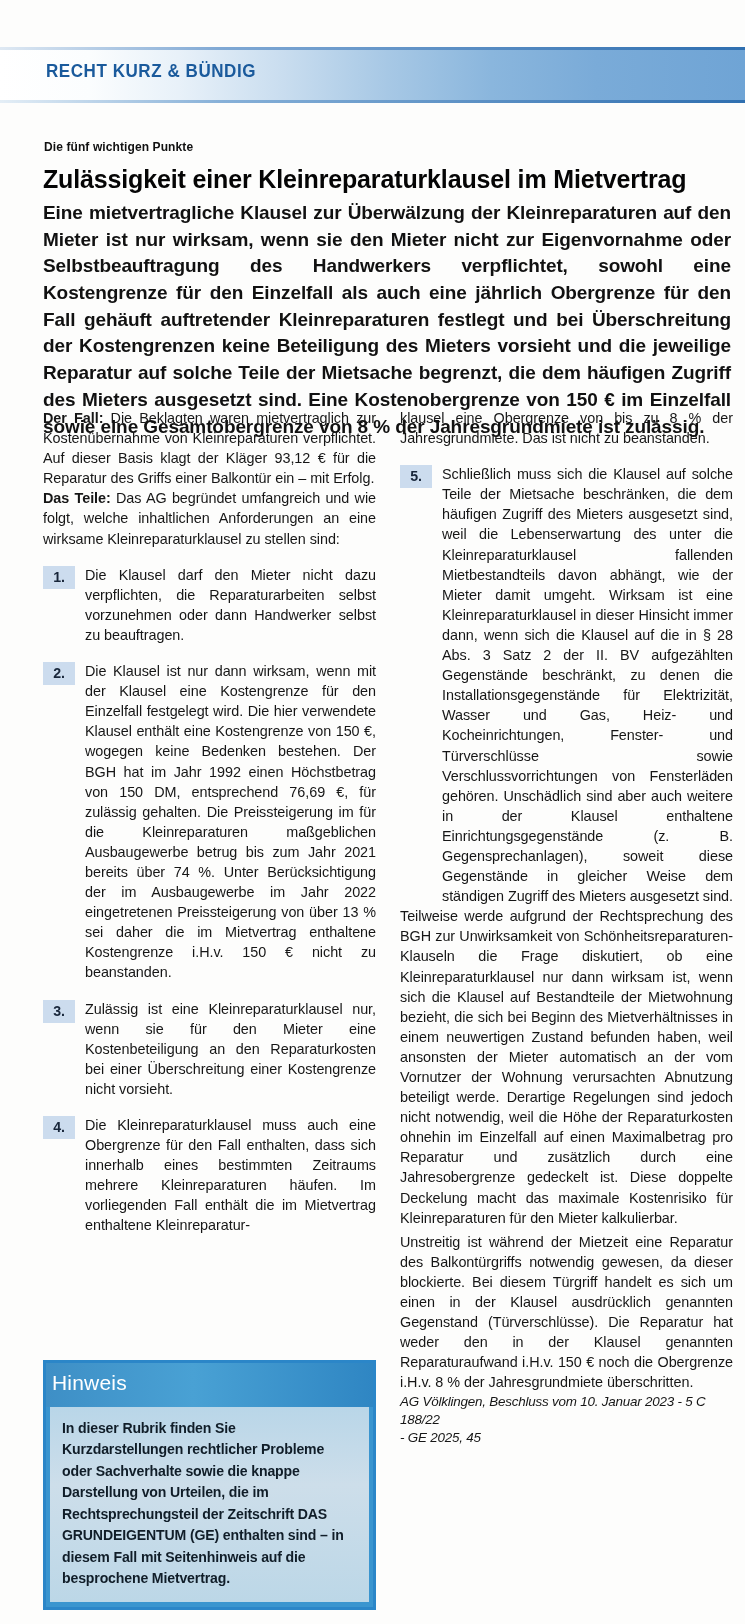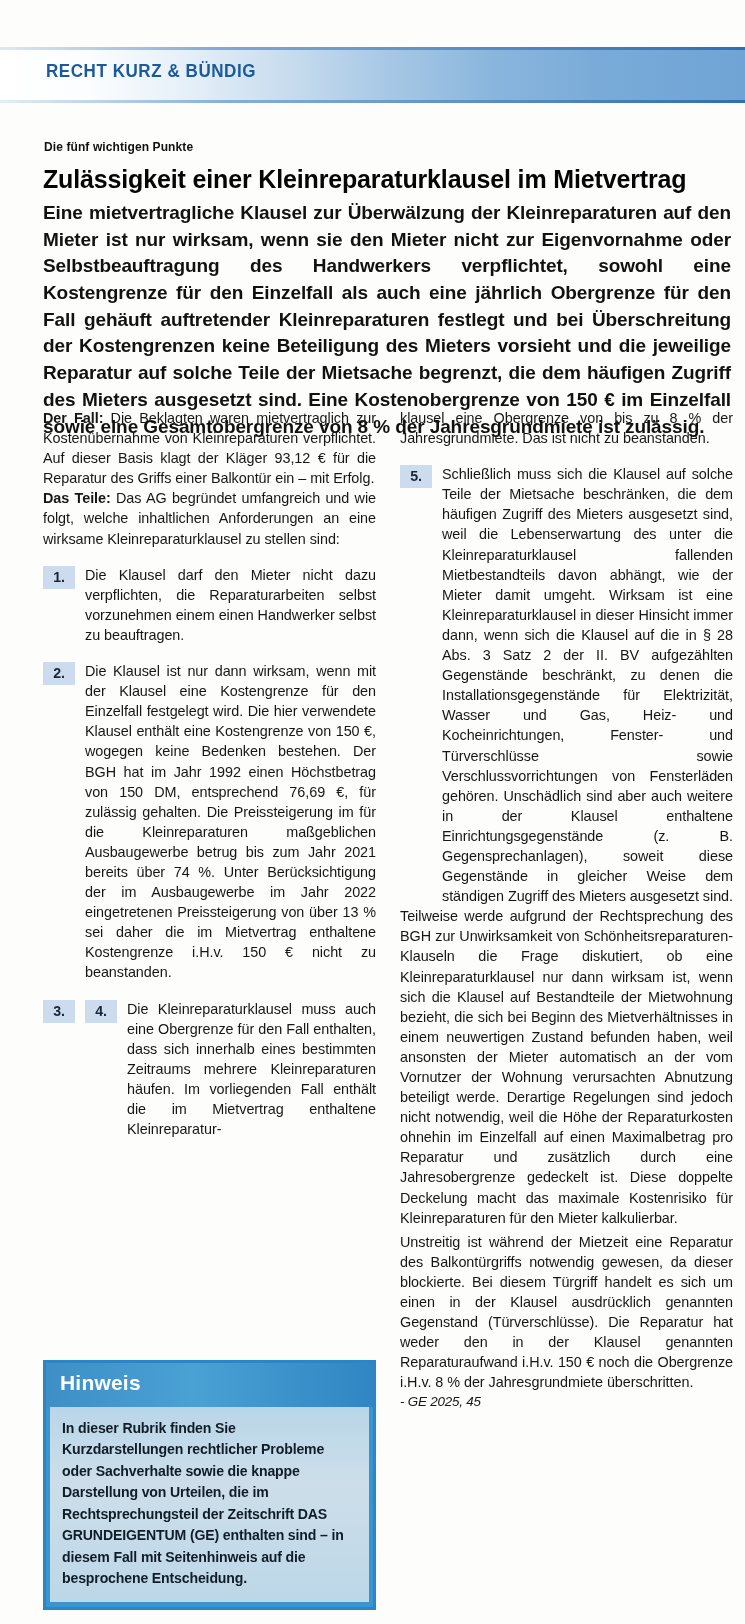"Die Klausel darf den Mieter" p { text: einem einen -> oder dann }
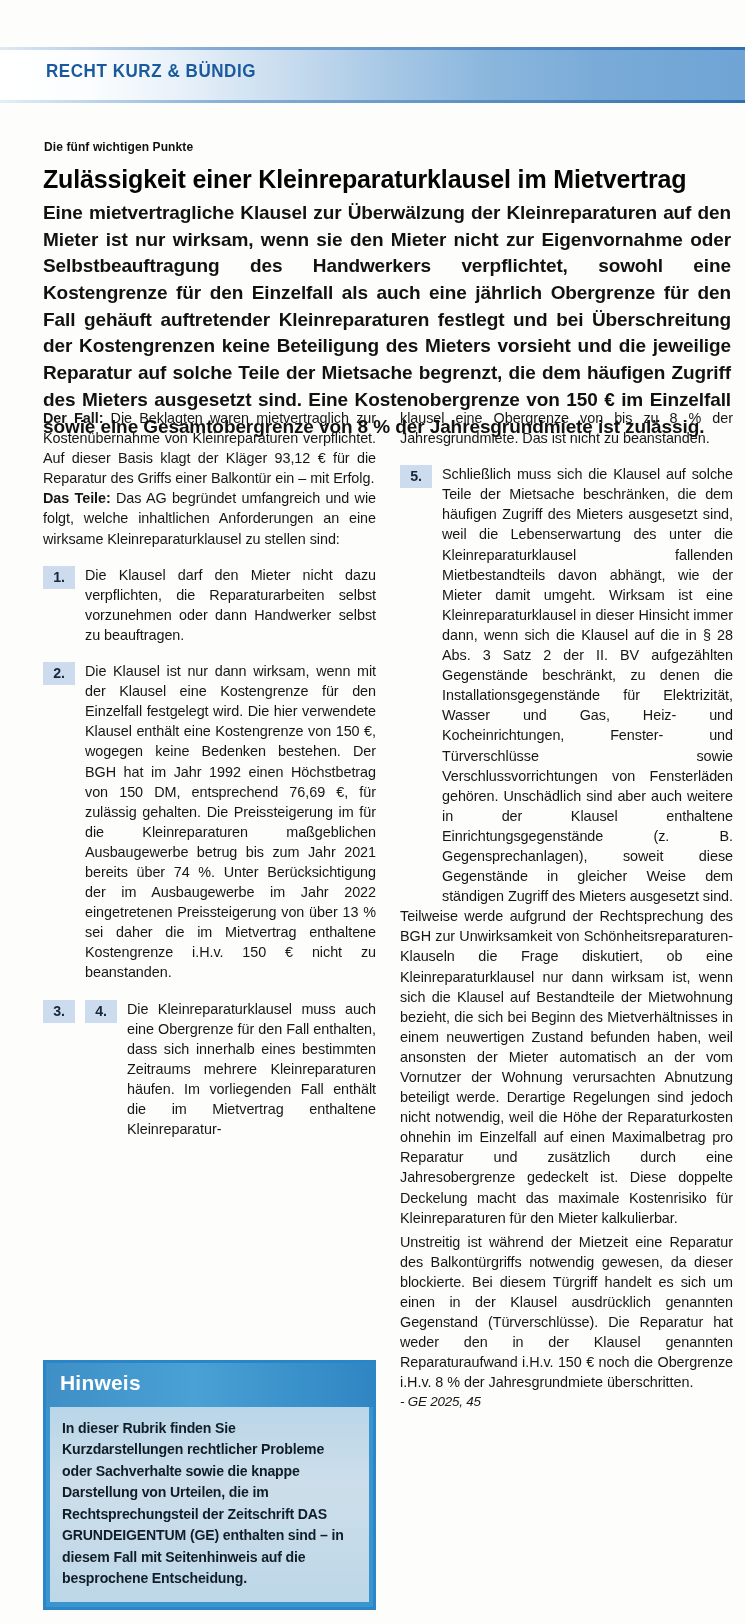"Zulässig ist eine Kleinreparaturklausel" p { html: none -> <p>Zulässig ist eine Kleinreparaturklausel nur, wenn sie für den Mieter eine Kostenbeteiligung an den Reparaturkosten bei einer Überschreitung einer Kostengrenze nicht vorsieht.</p> }
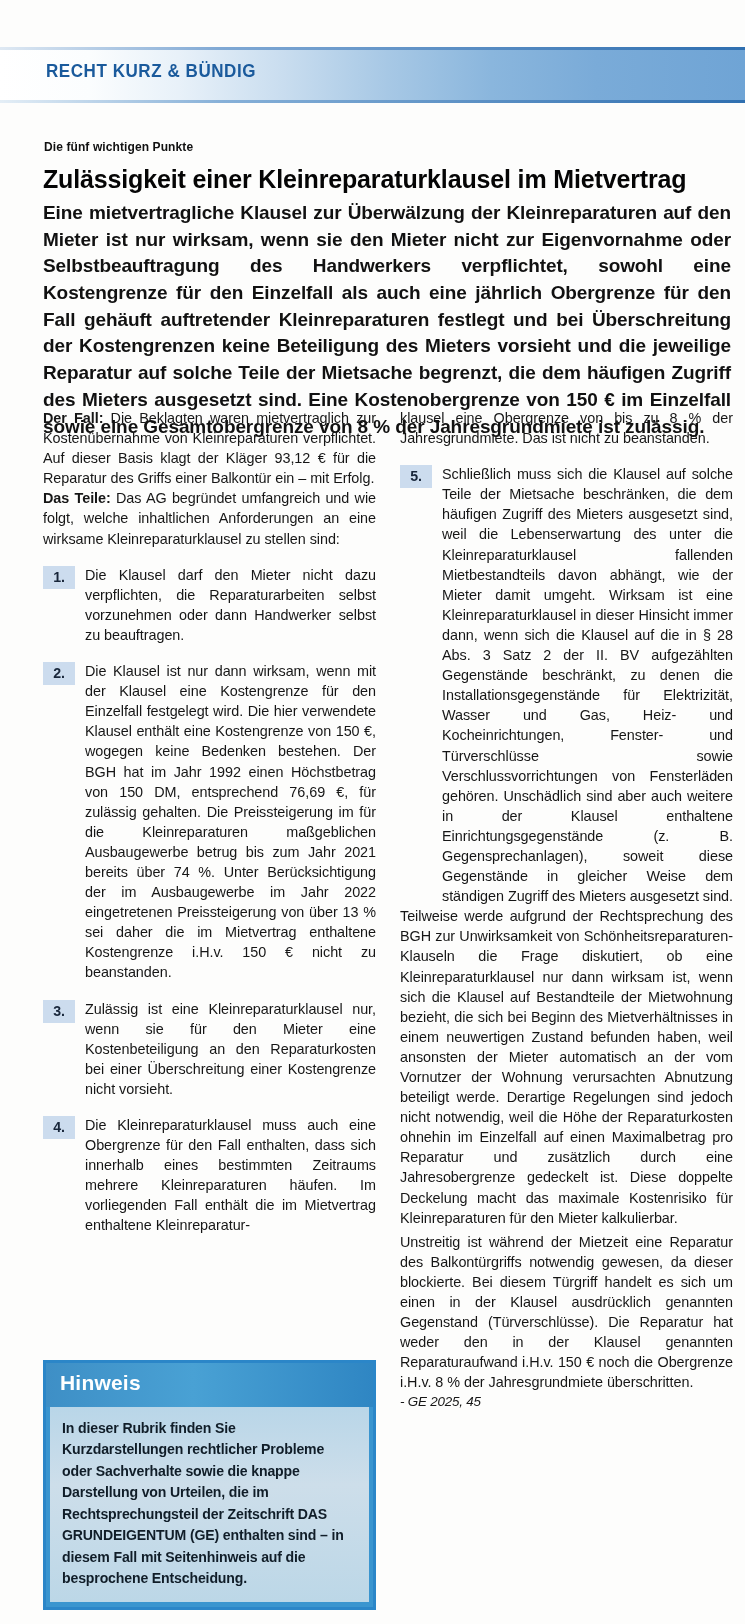"Hinweis" .hinweis-head .t { font-weight: bold -> normal; left: 14px -> 6px }
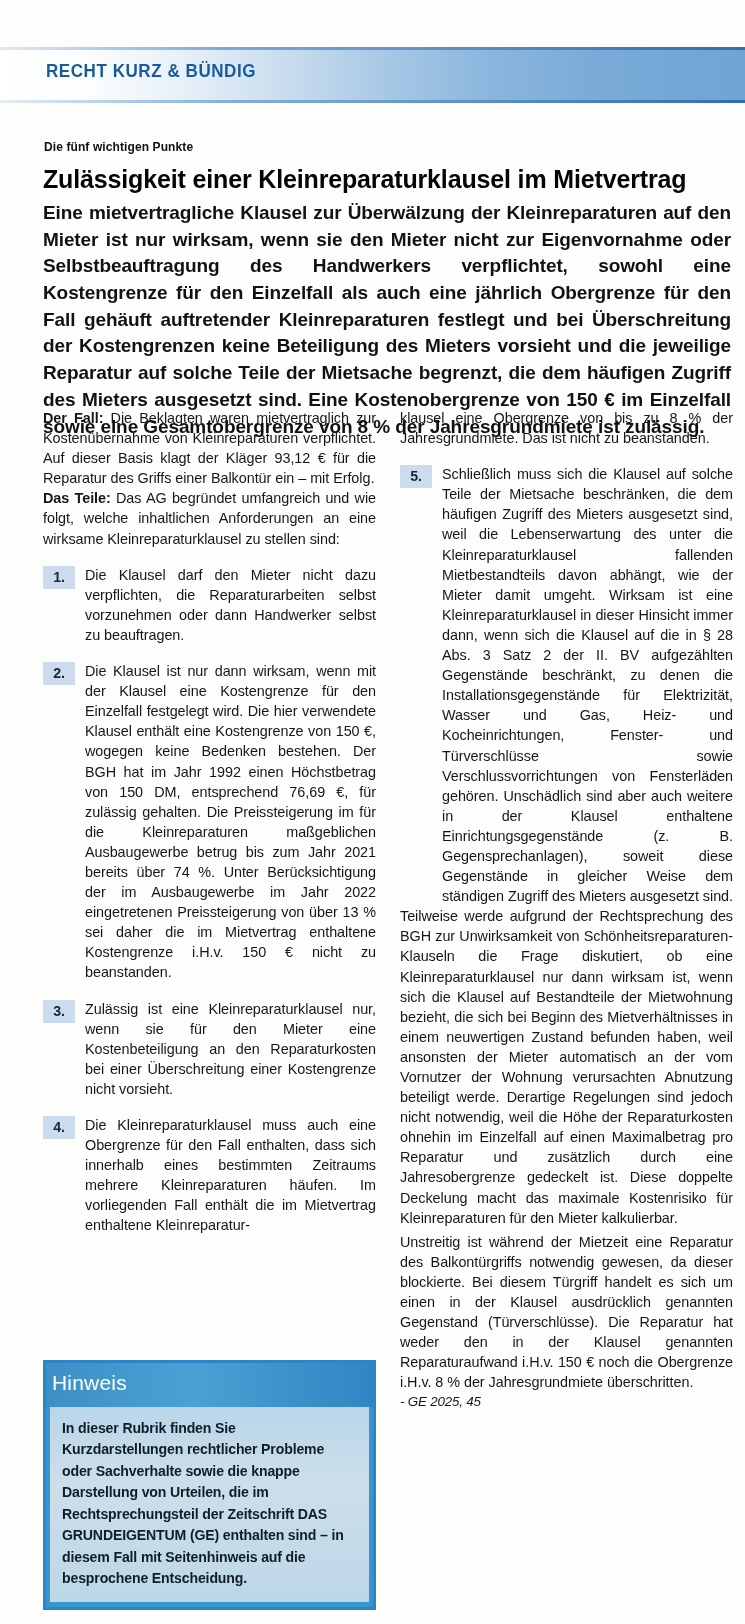"AG Völklingen, Beschluss vom 10." p.citation { html: none -> <p>AG Völklingen, Beschluss vom 10. Januar 2023 - 5 C 188/22</p> }
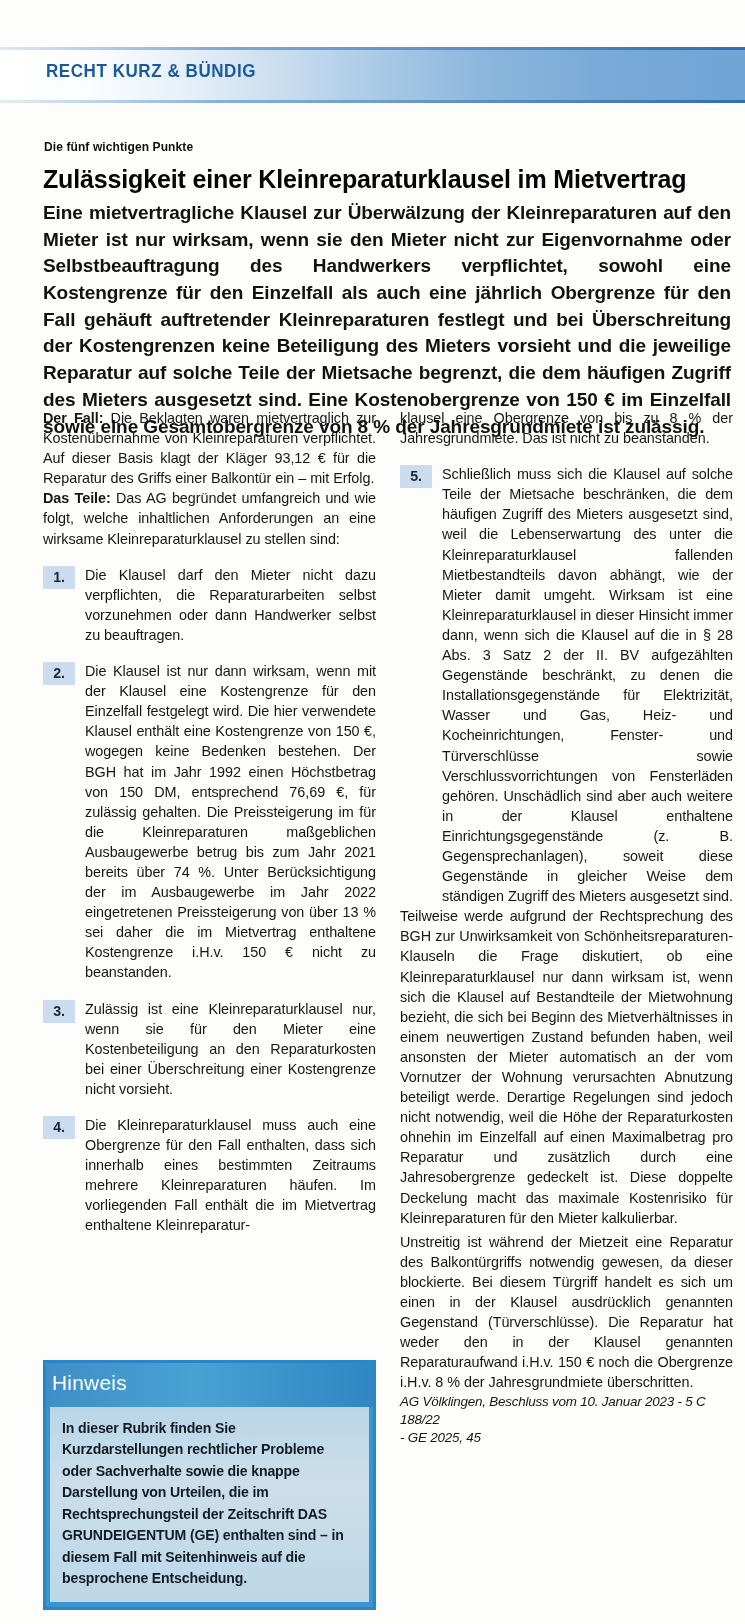"In dieser Rubrik finden Sie" div.hinweis-body { text: Entscheidung -> Mietvertrag }
